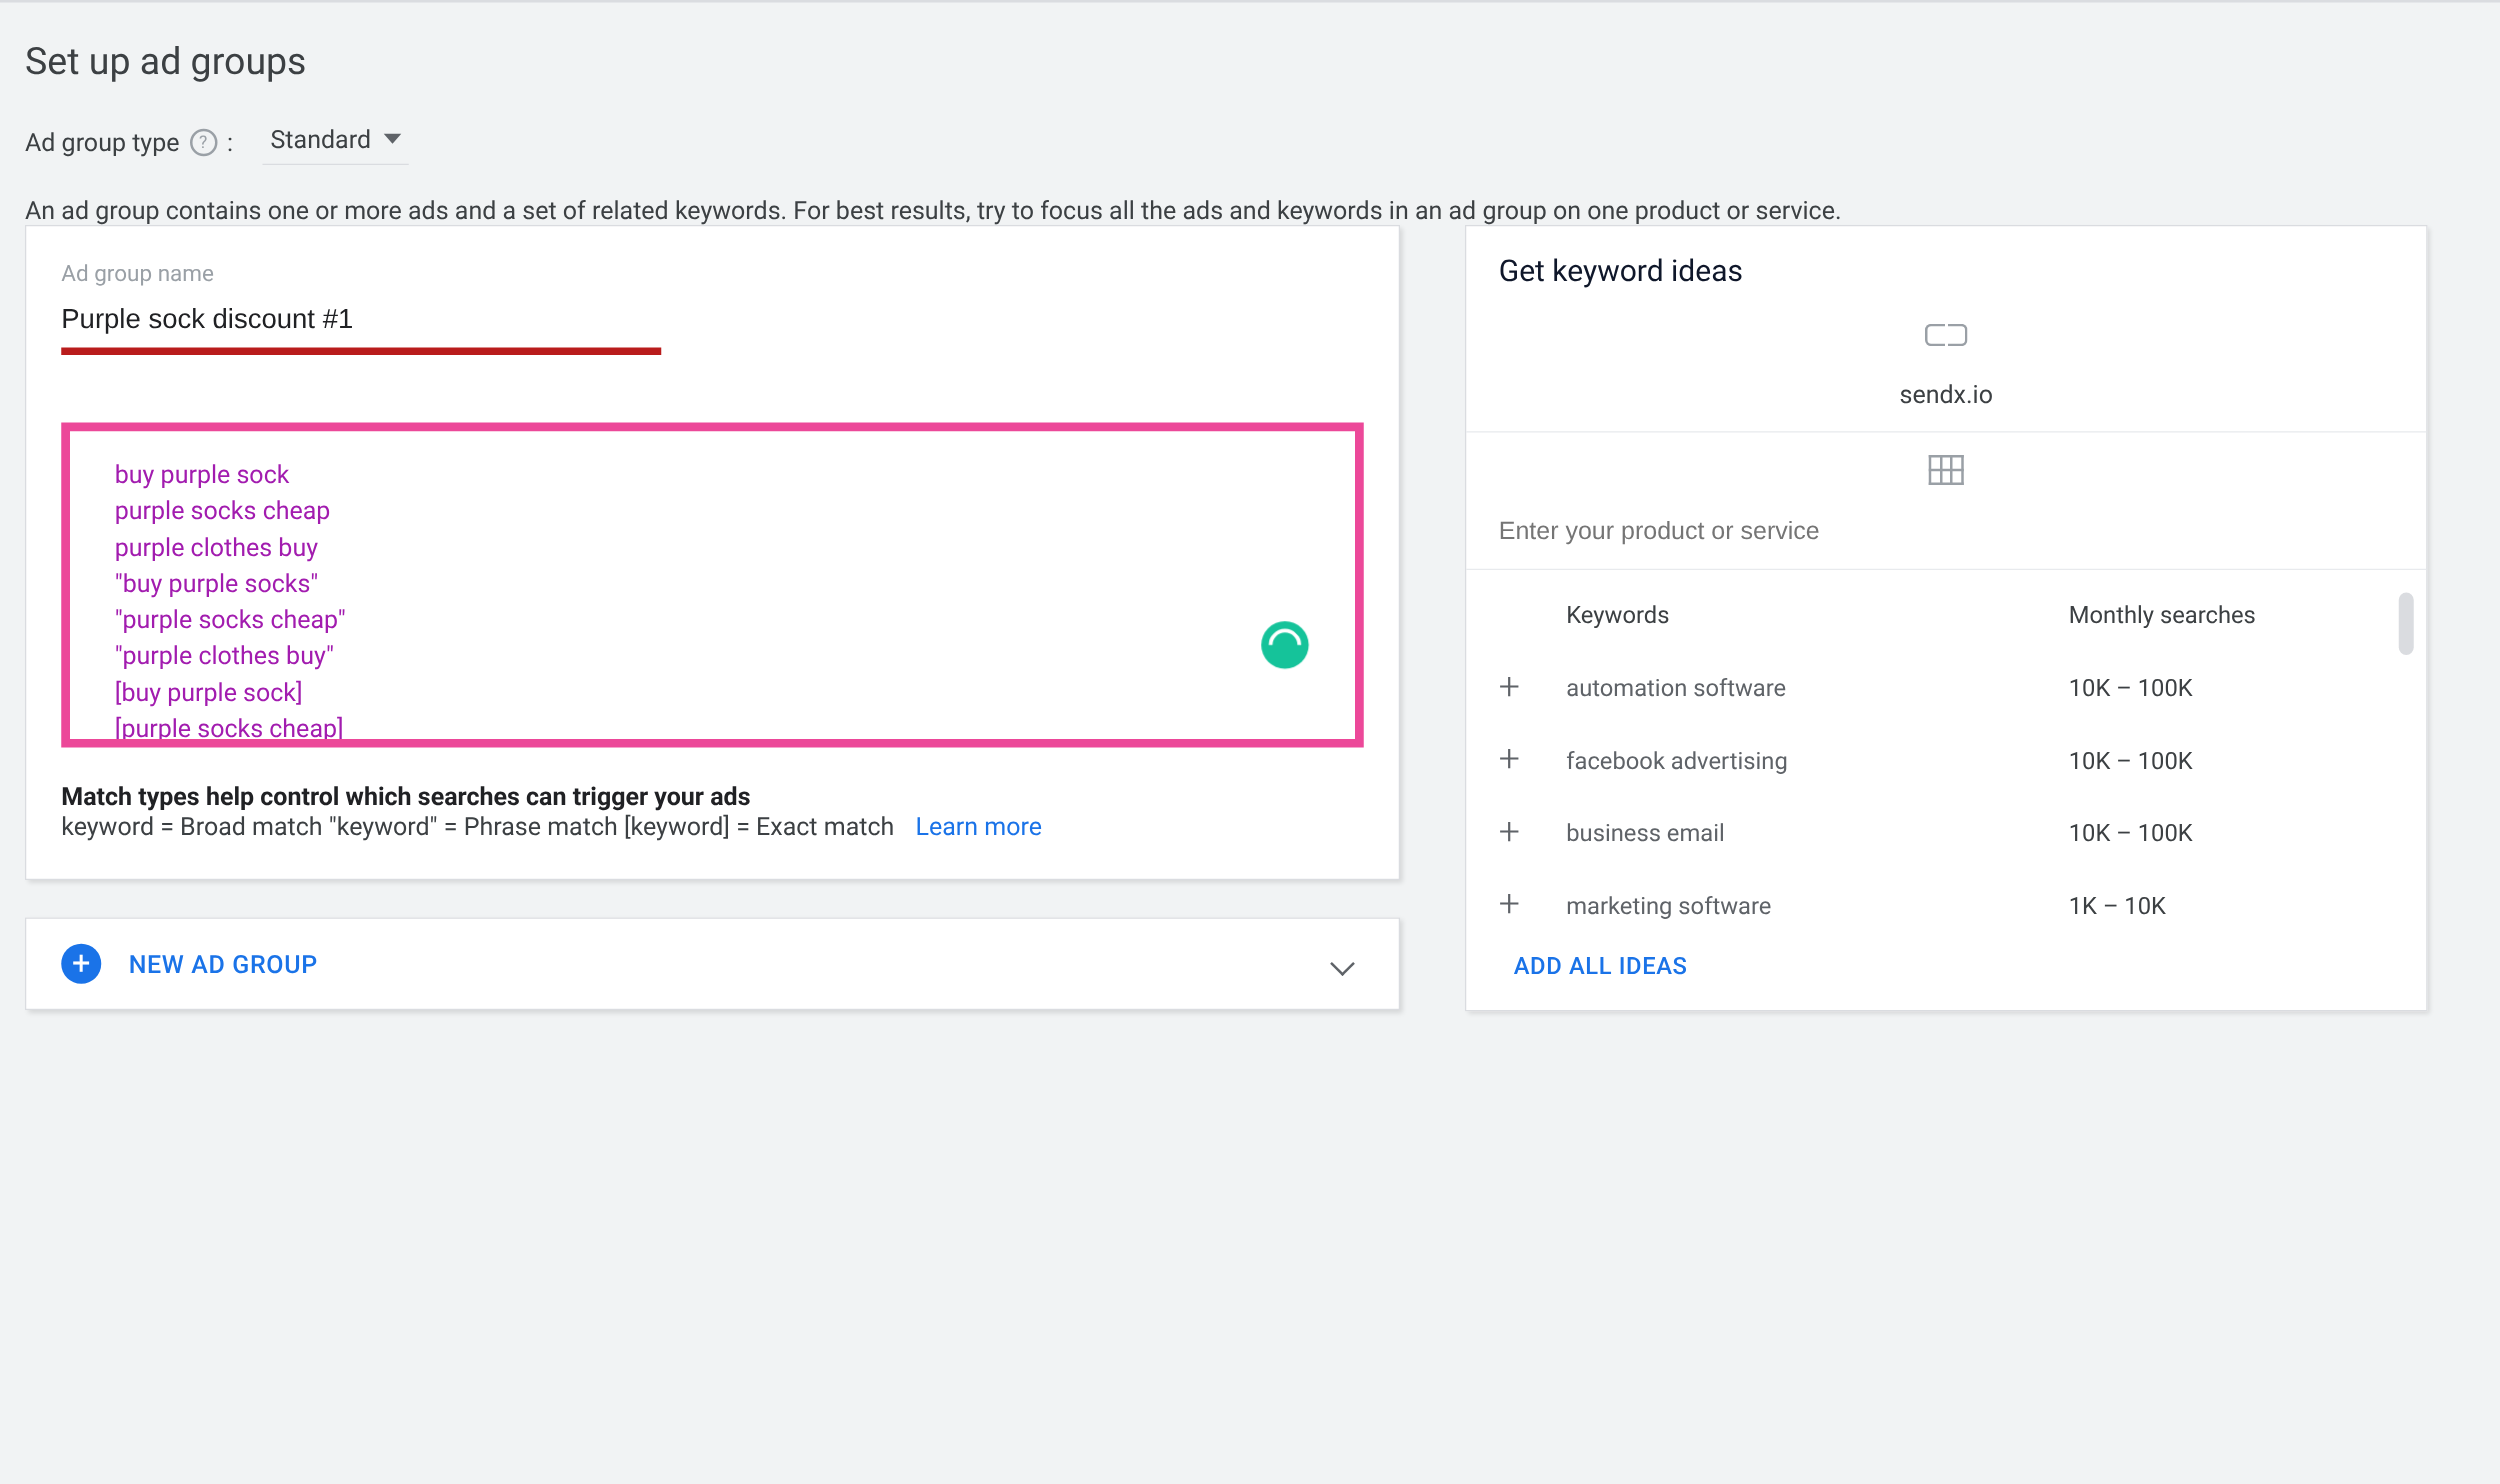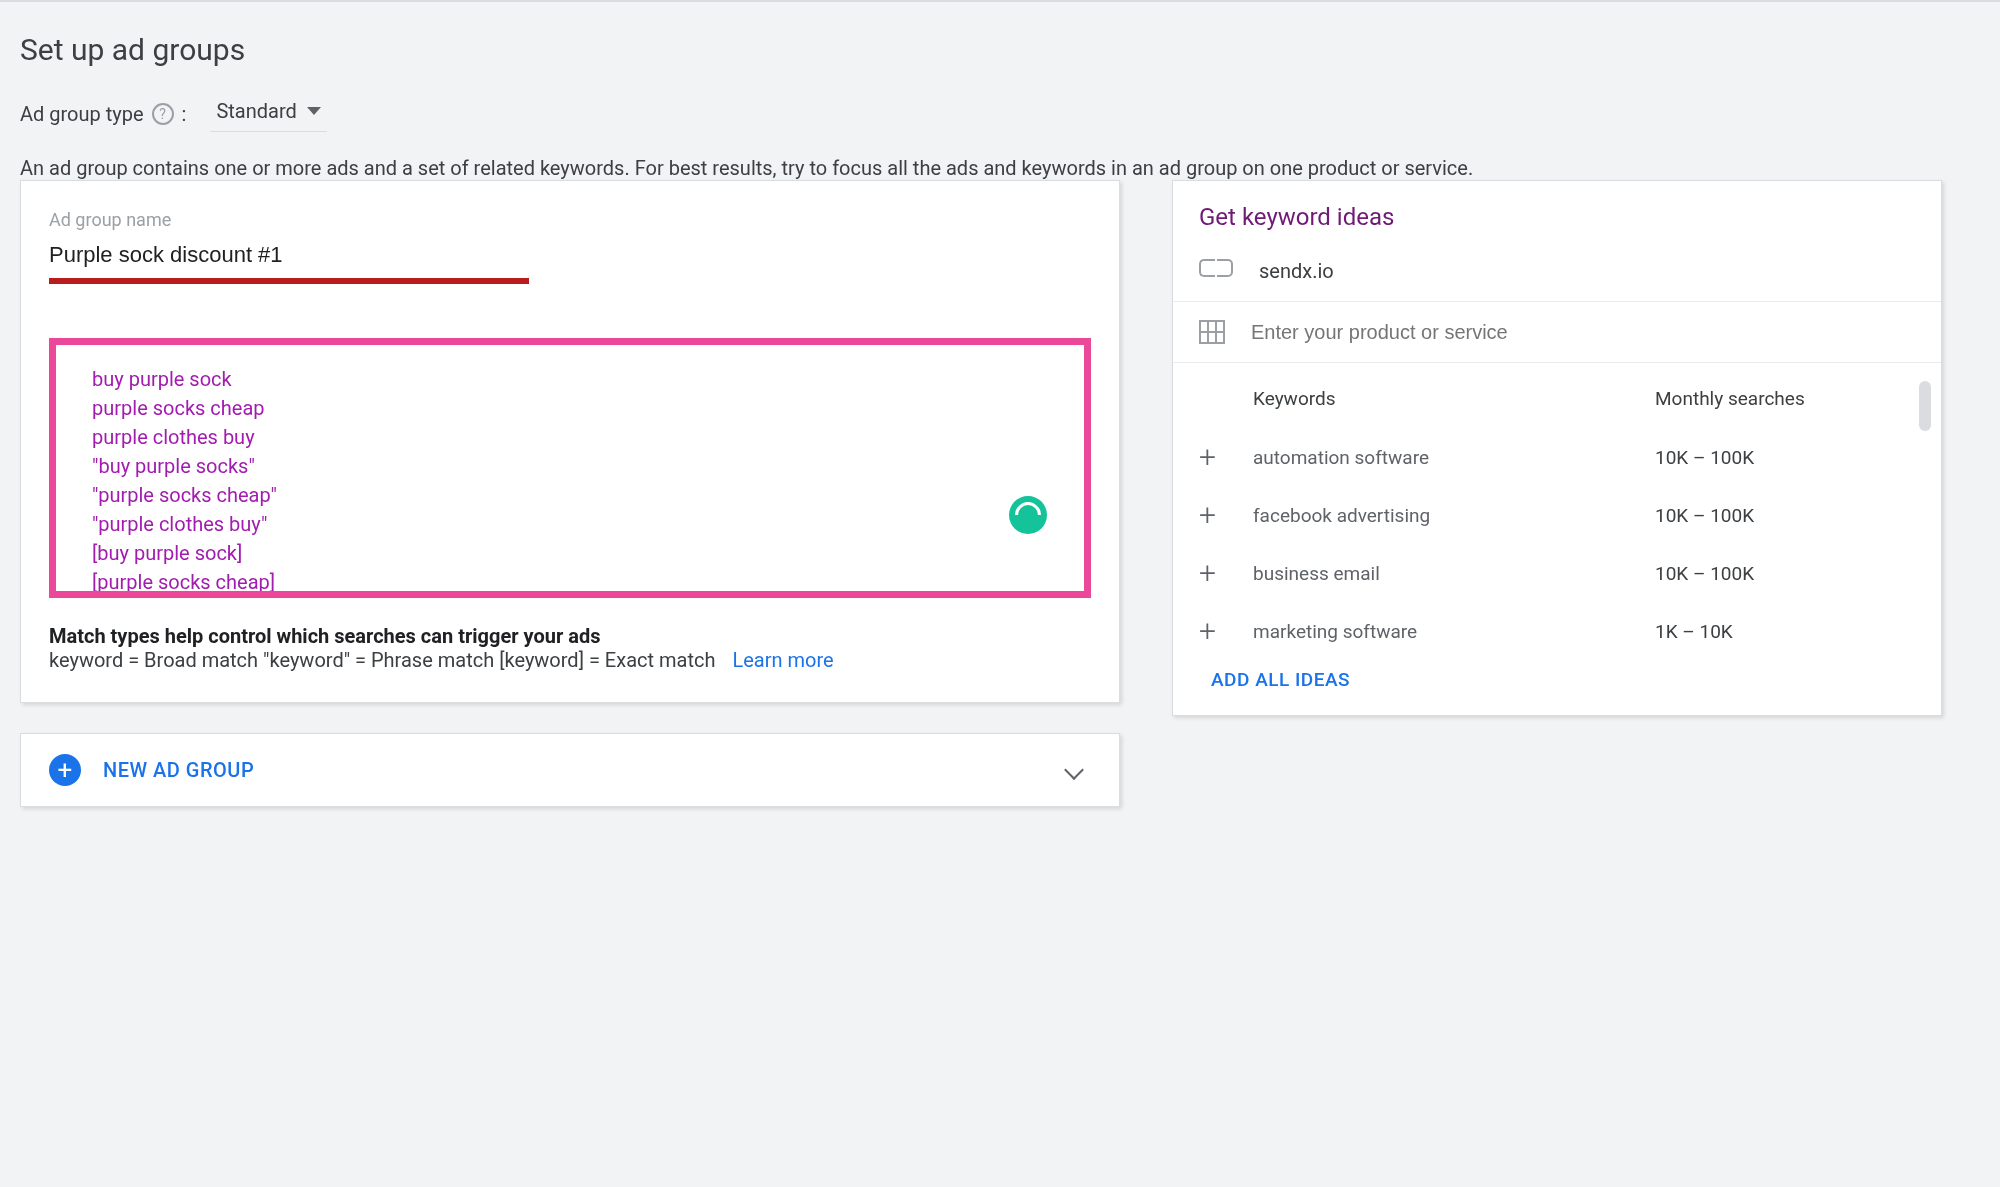"Get keyword ideas" .ideas-title { color: #701a75 -> #0f172a }
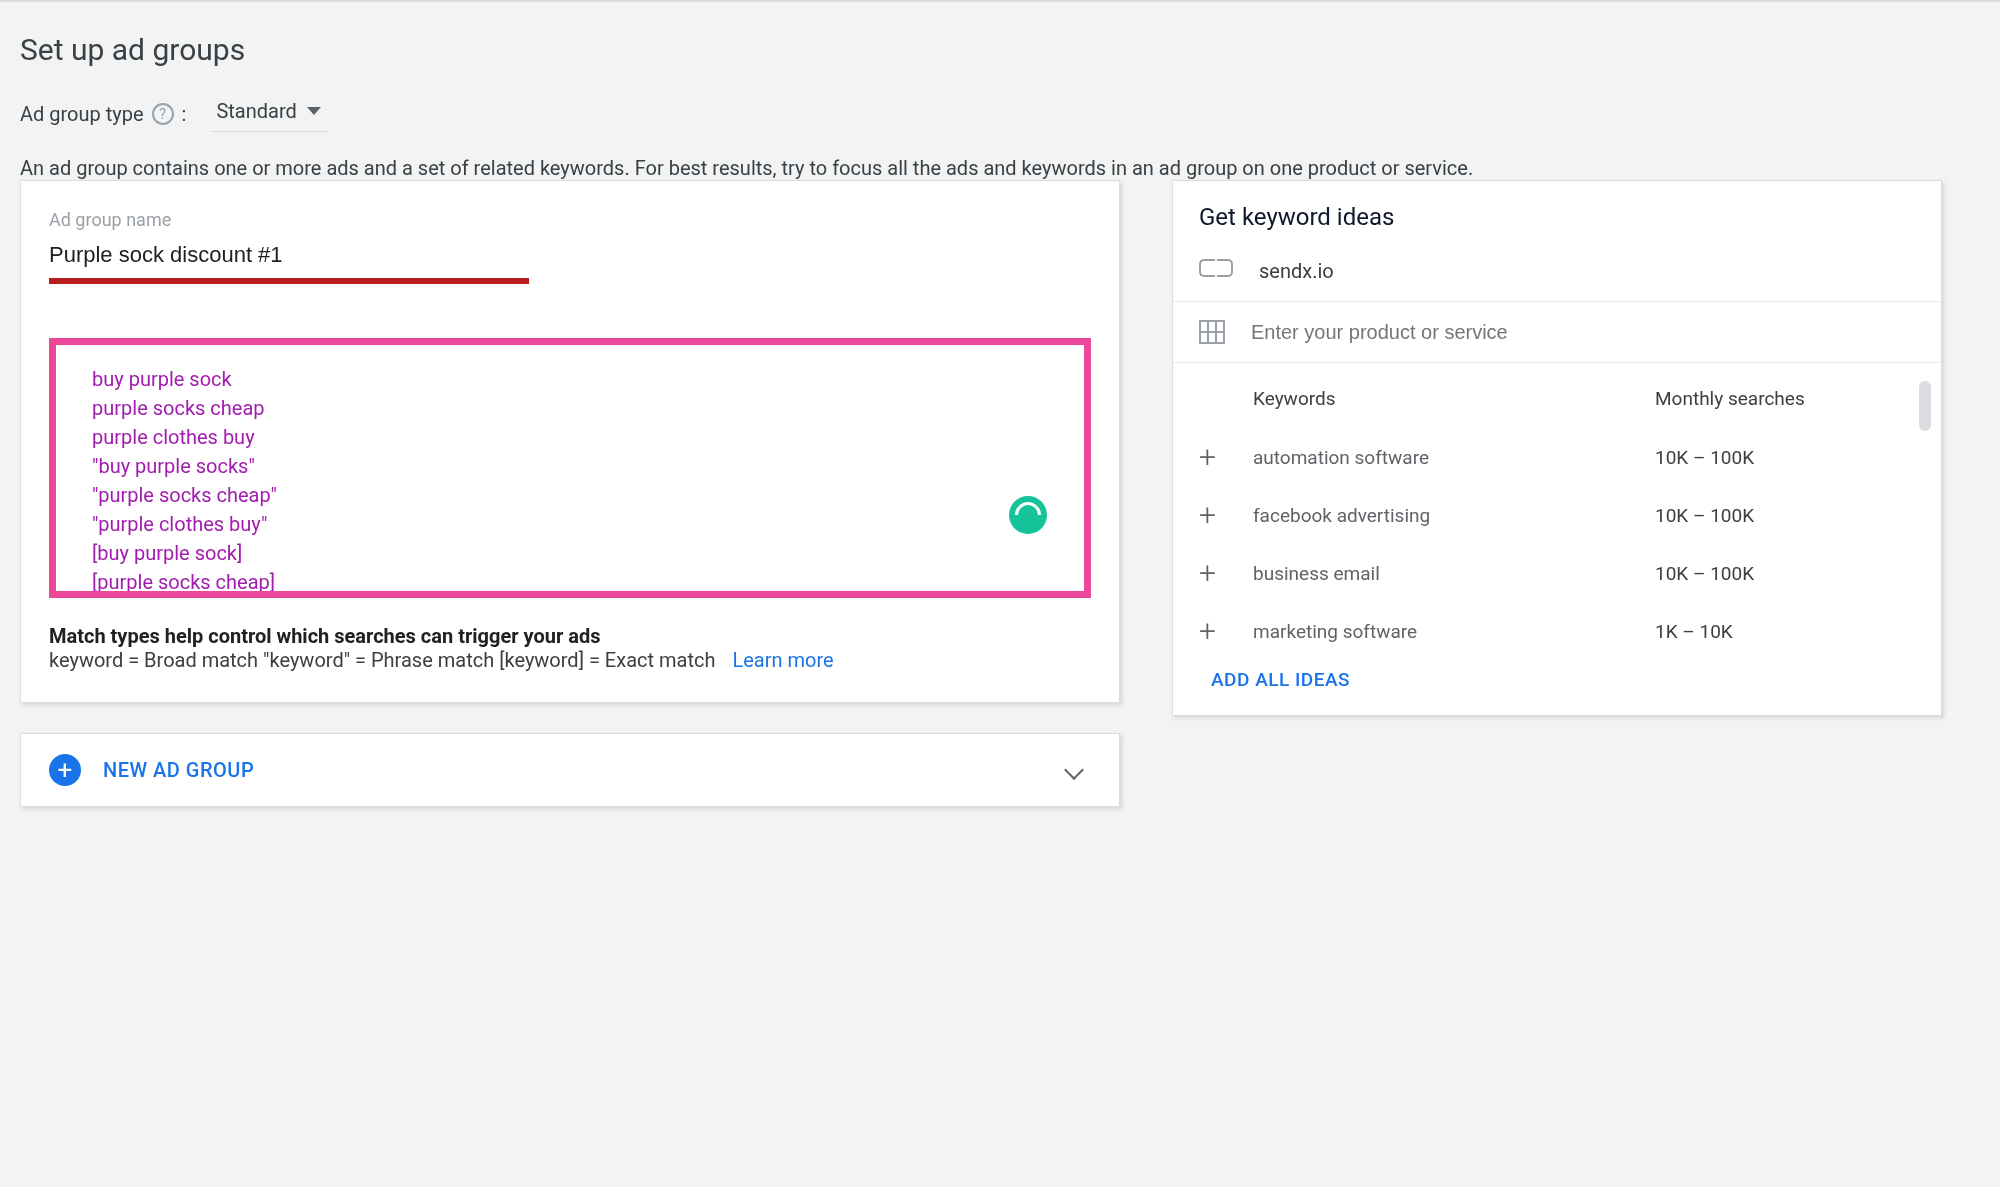"sendx.io" .idea-input-row { align-items: none -> center; flex-direction: none -> column }
